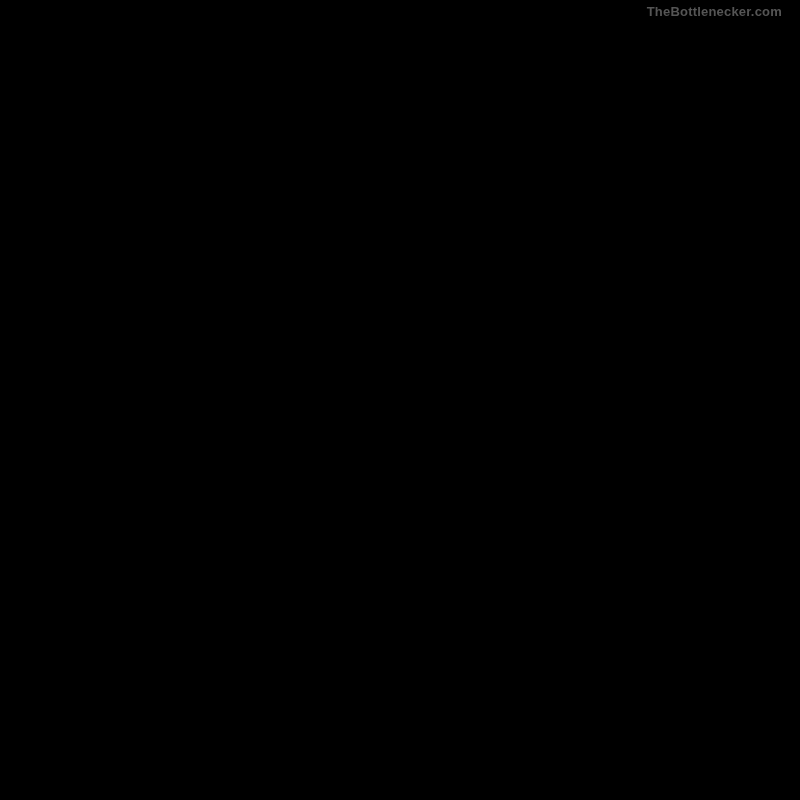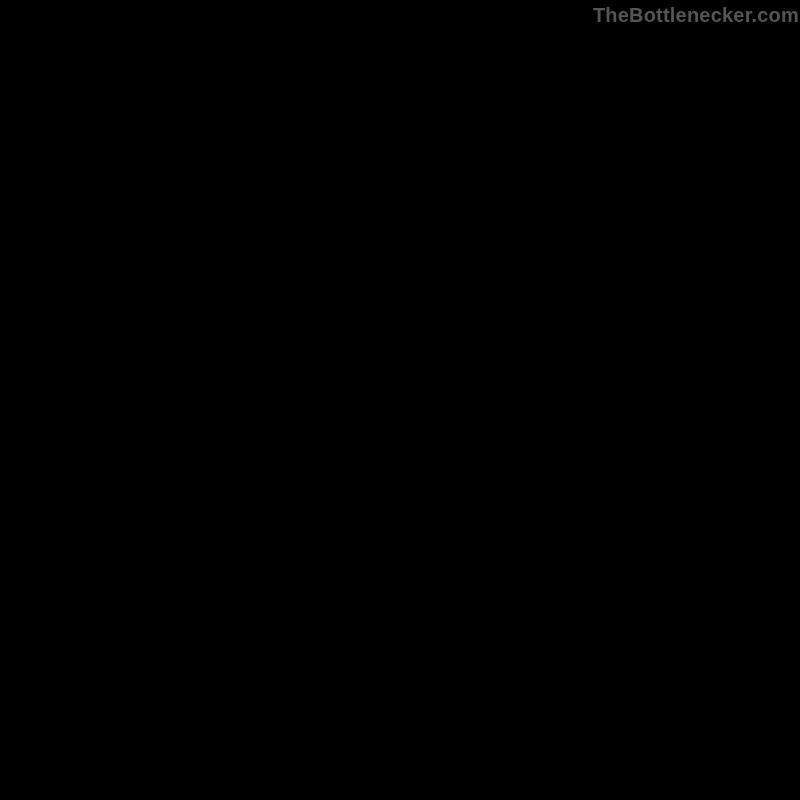"TheBottlenecker.com" .attribution { font-size: 20px -> 13px; right: 1px -> 18px }
